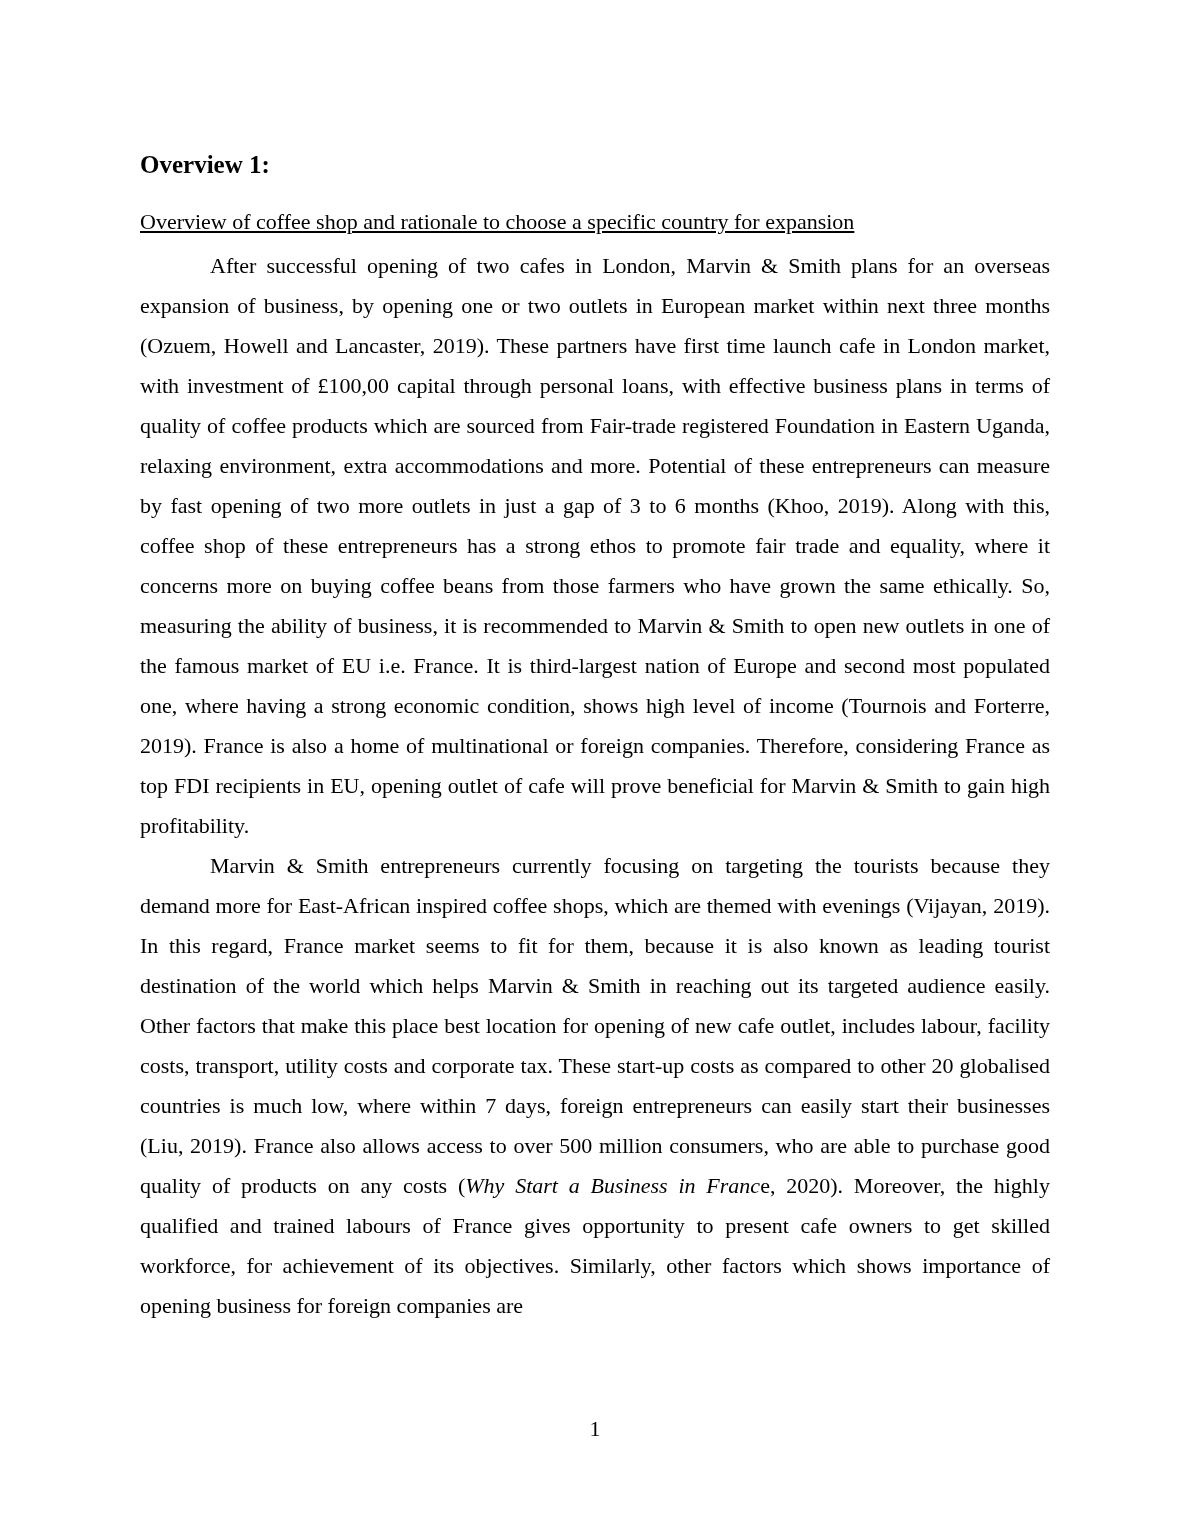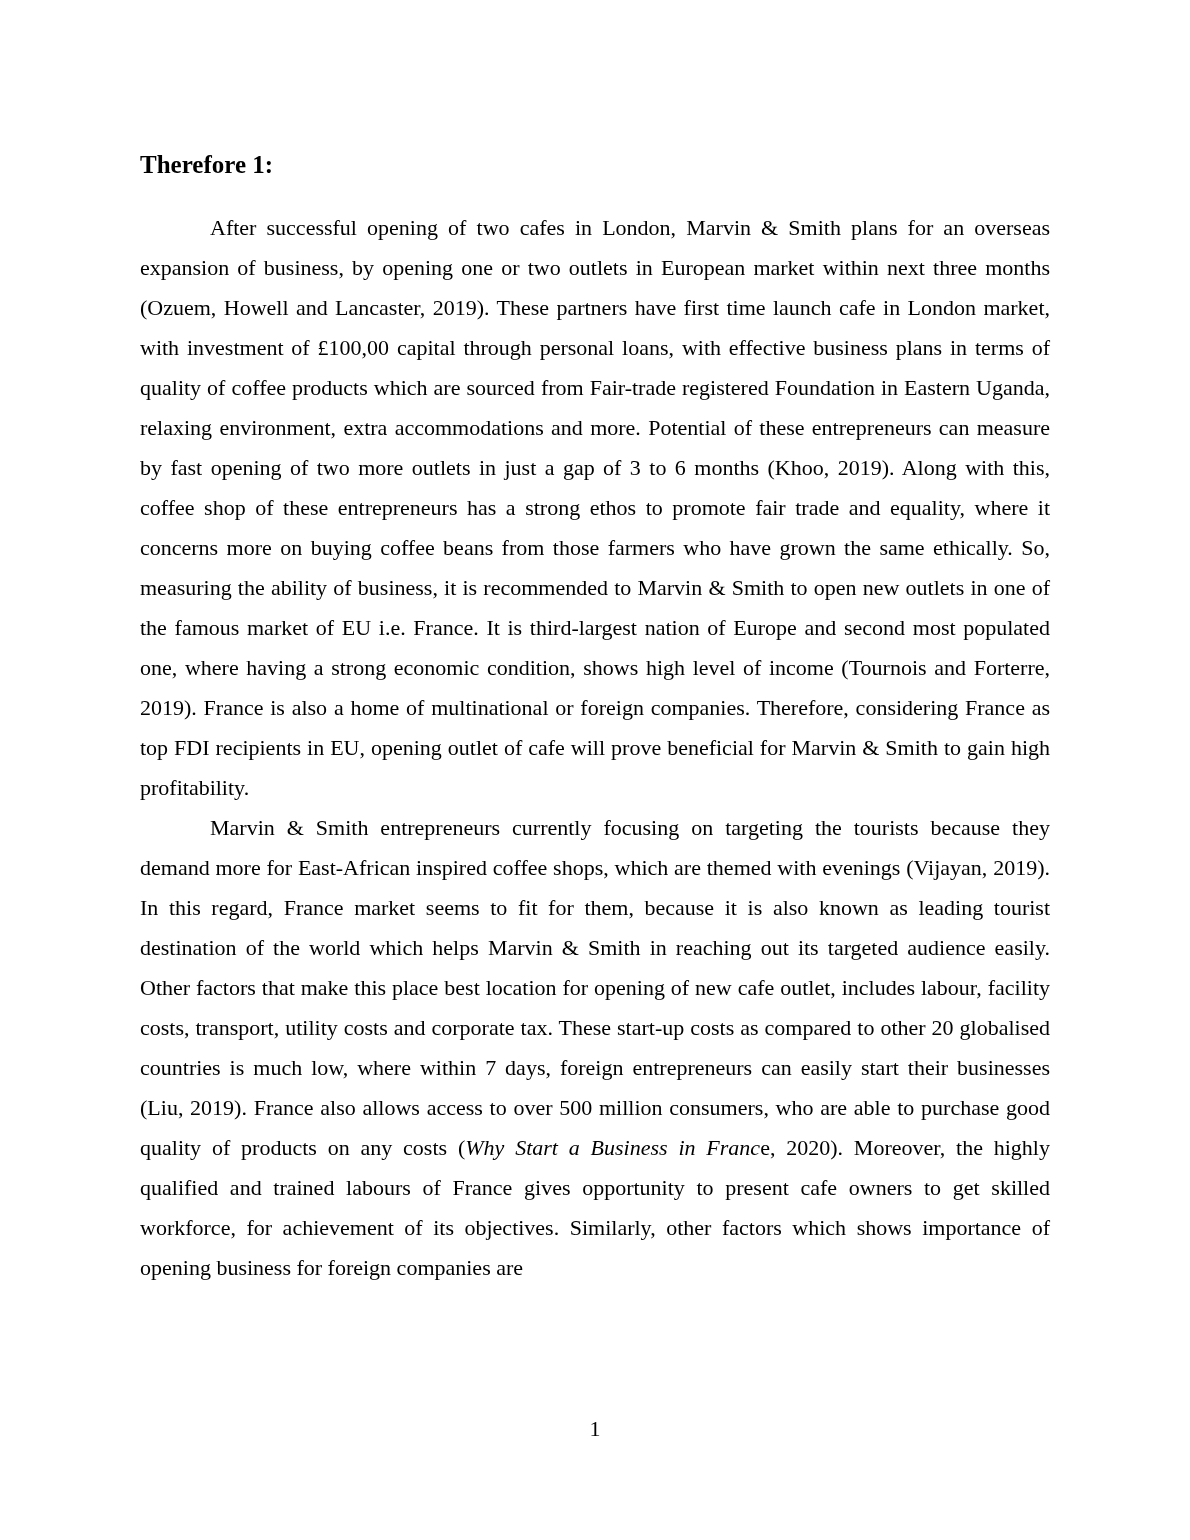"Therefore 1:" h1.question-heading { text: Therefore -> Overview }
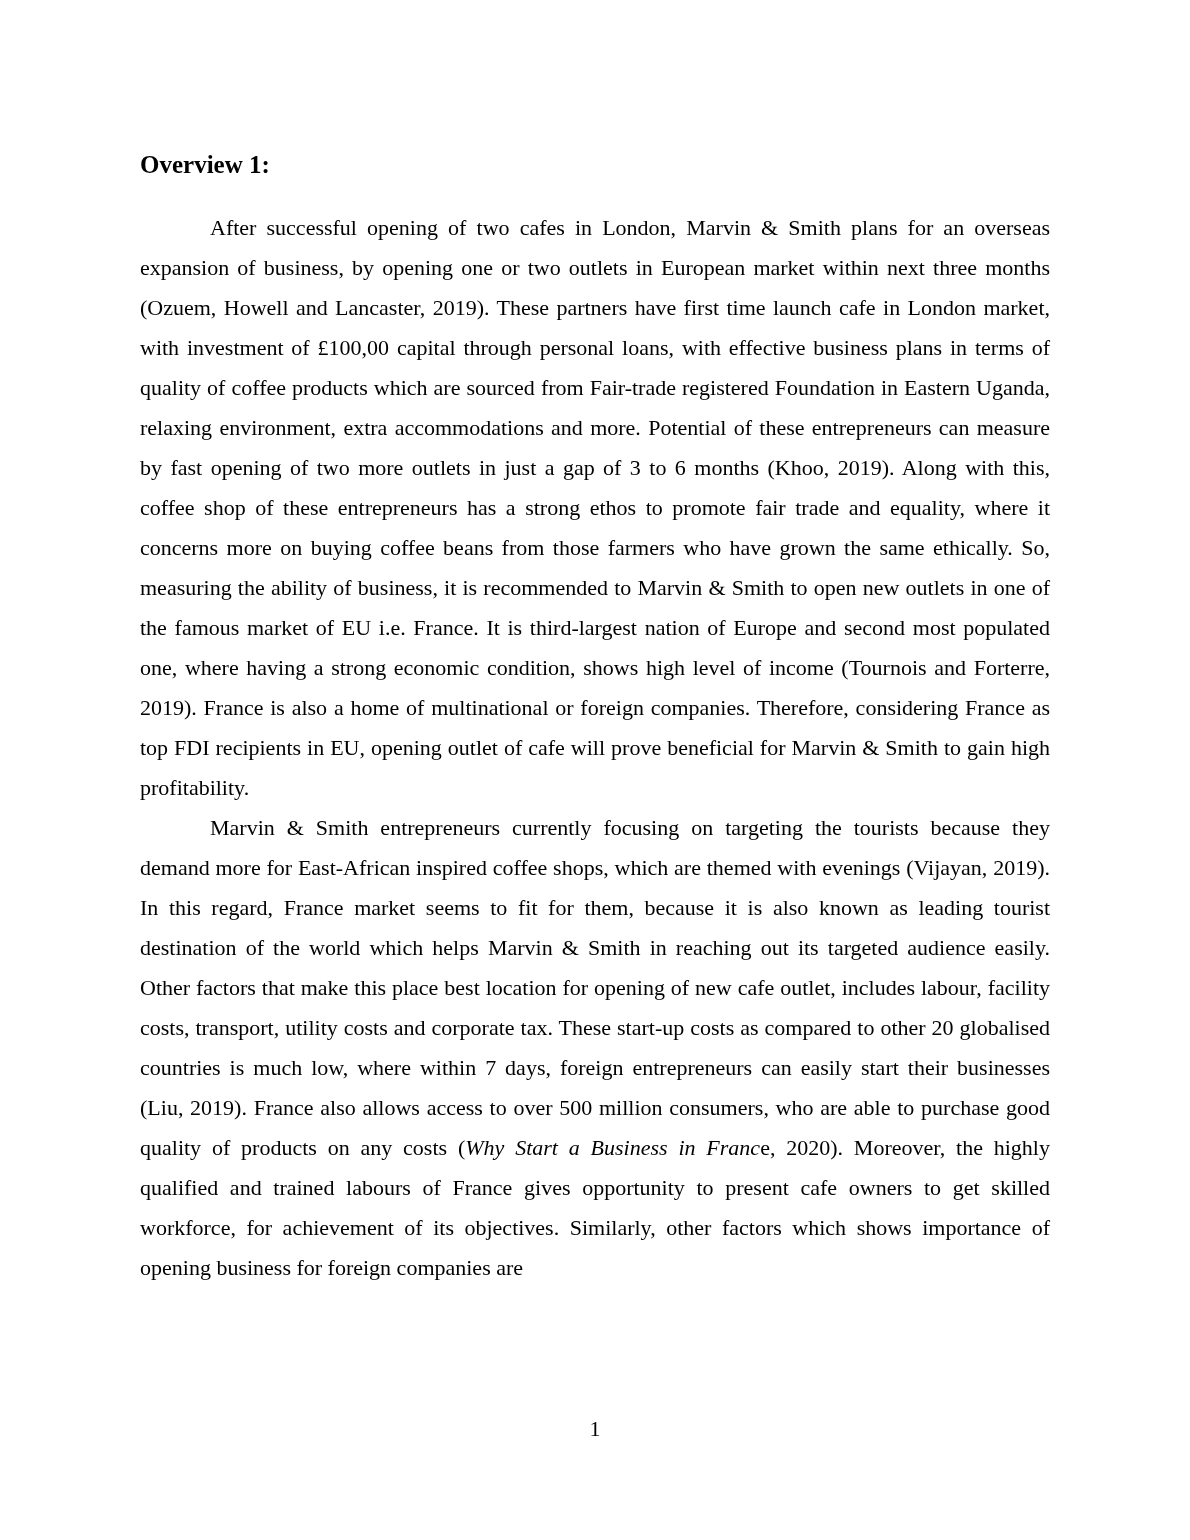"Overview of coffee shop and" div.section-subheading { html: none -> <div>Overview of coffee shop and rationale to choose a specific country for expansion</div> }
